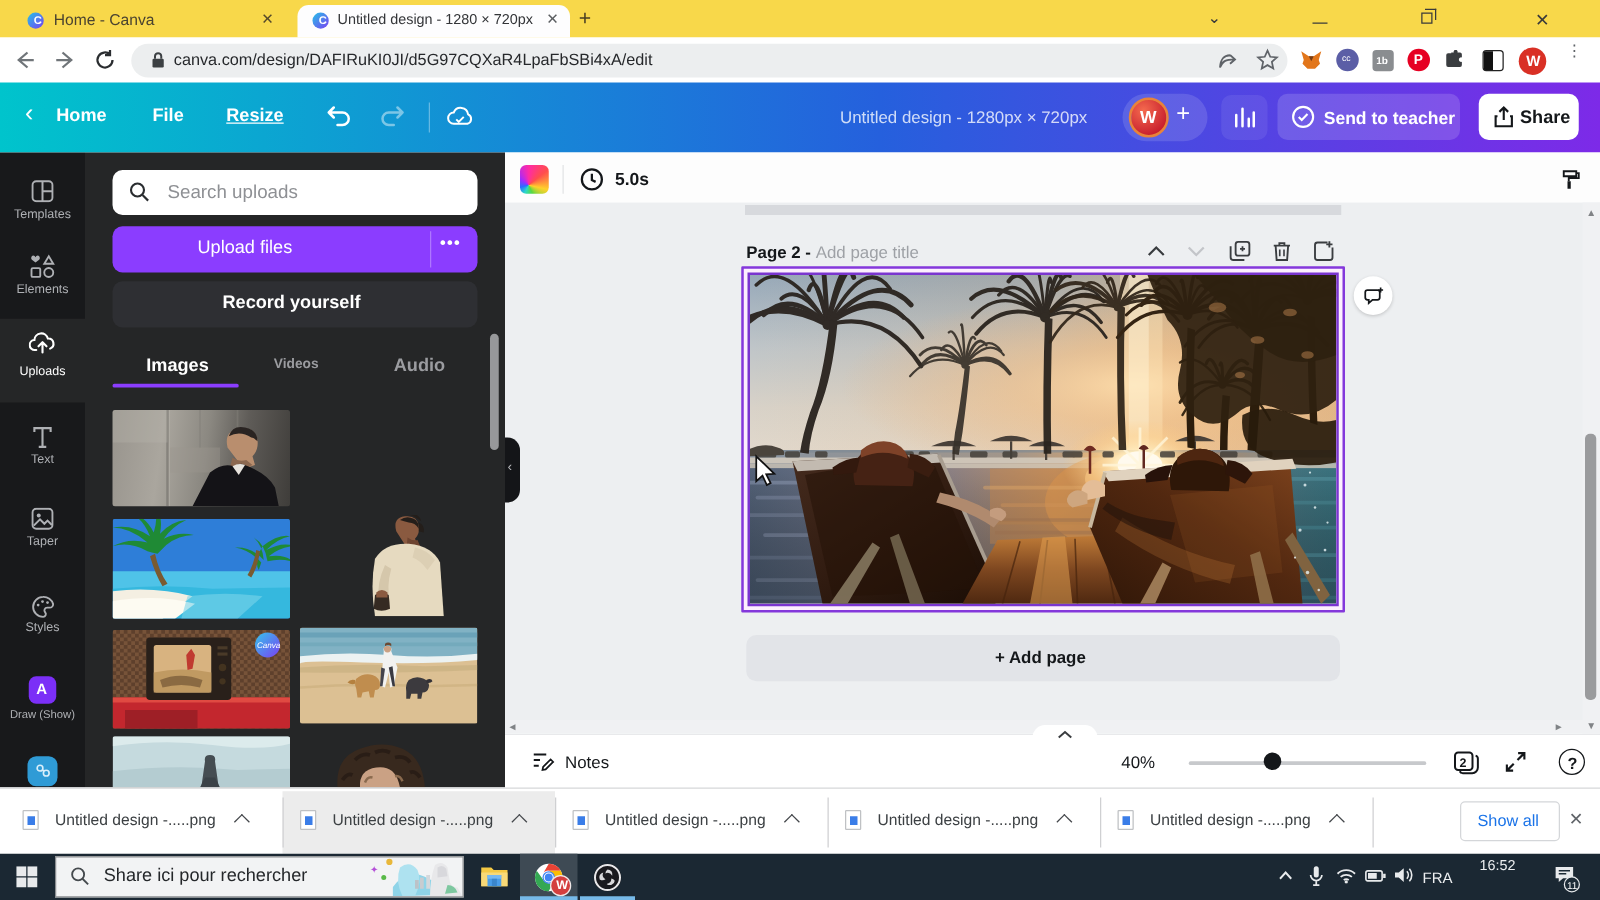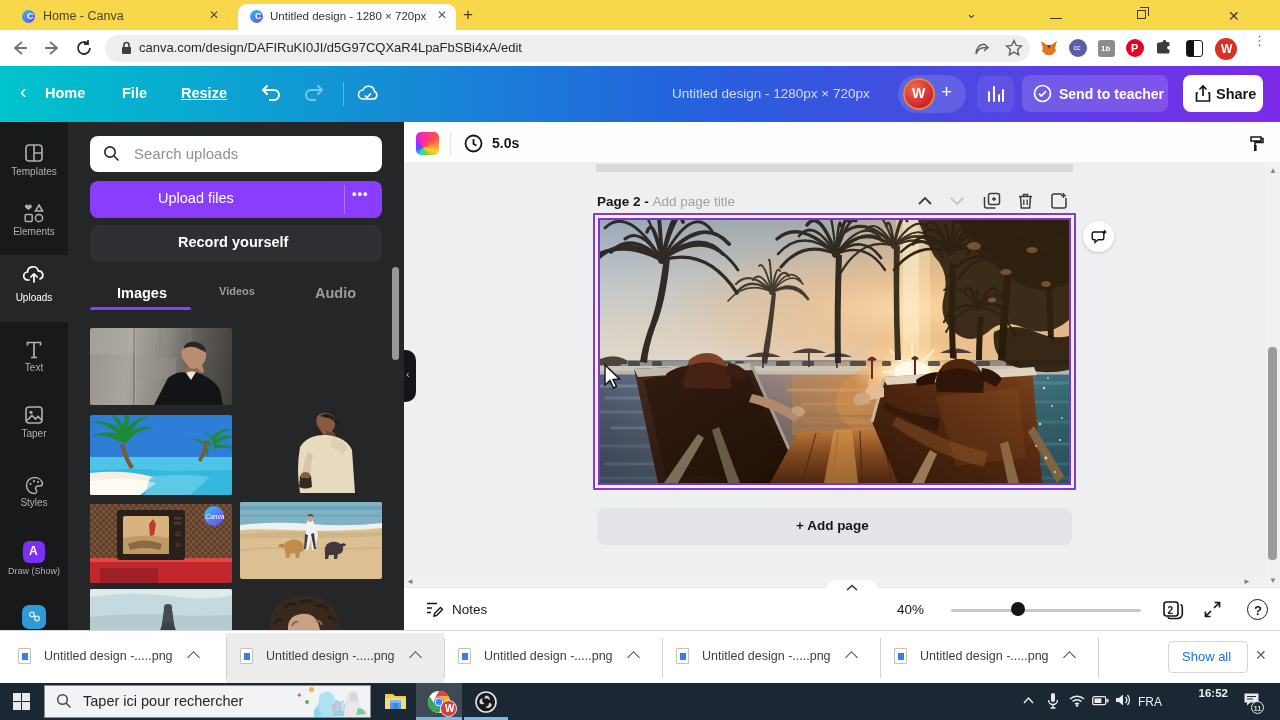"Taper ici pour rechercher" div.abs { text: Taper -> Share }
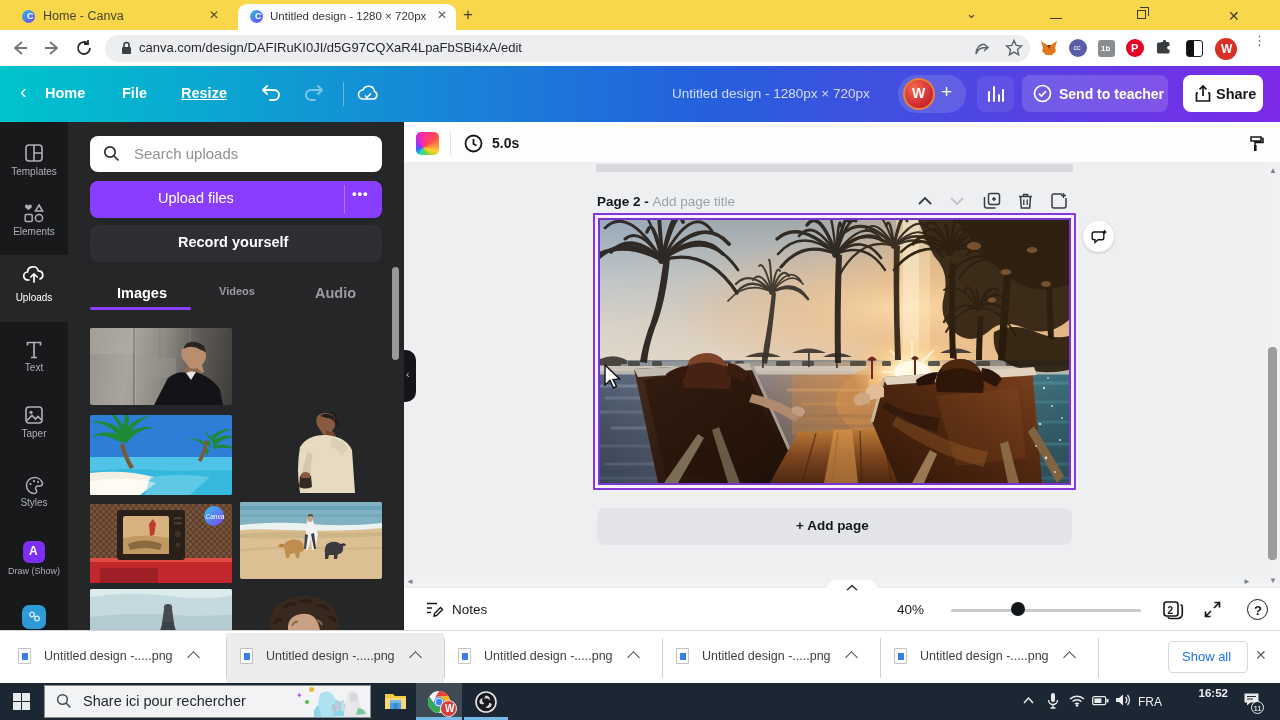"16:52" div.abs { font-weight: bold -> none; text-align: right -> center }
